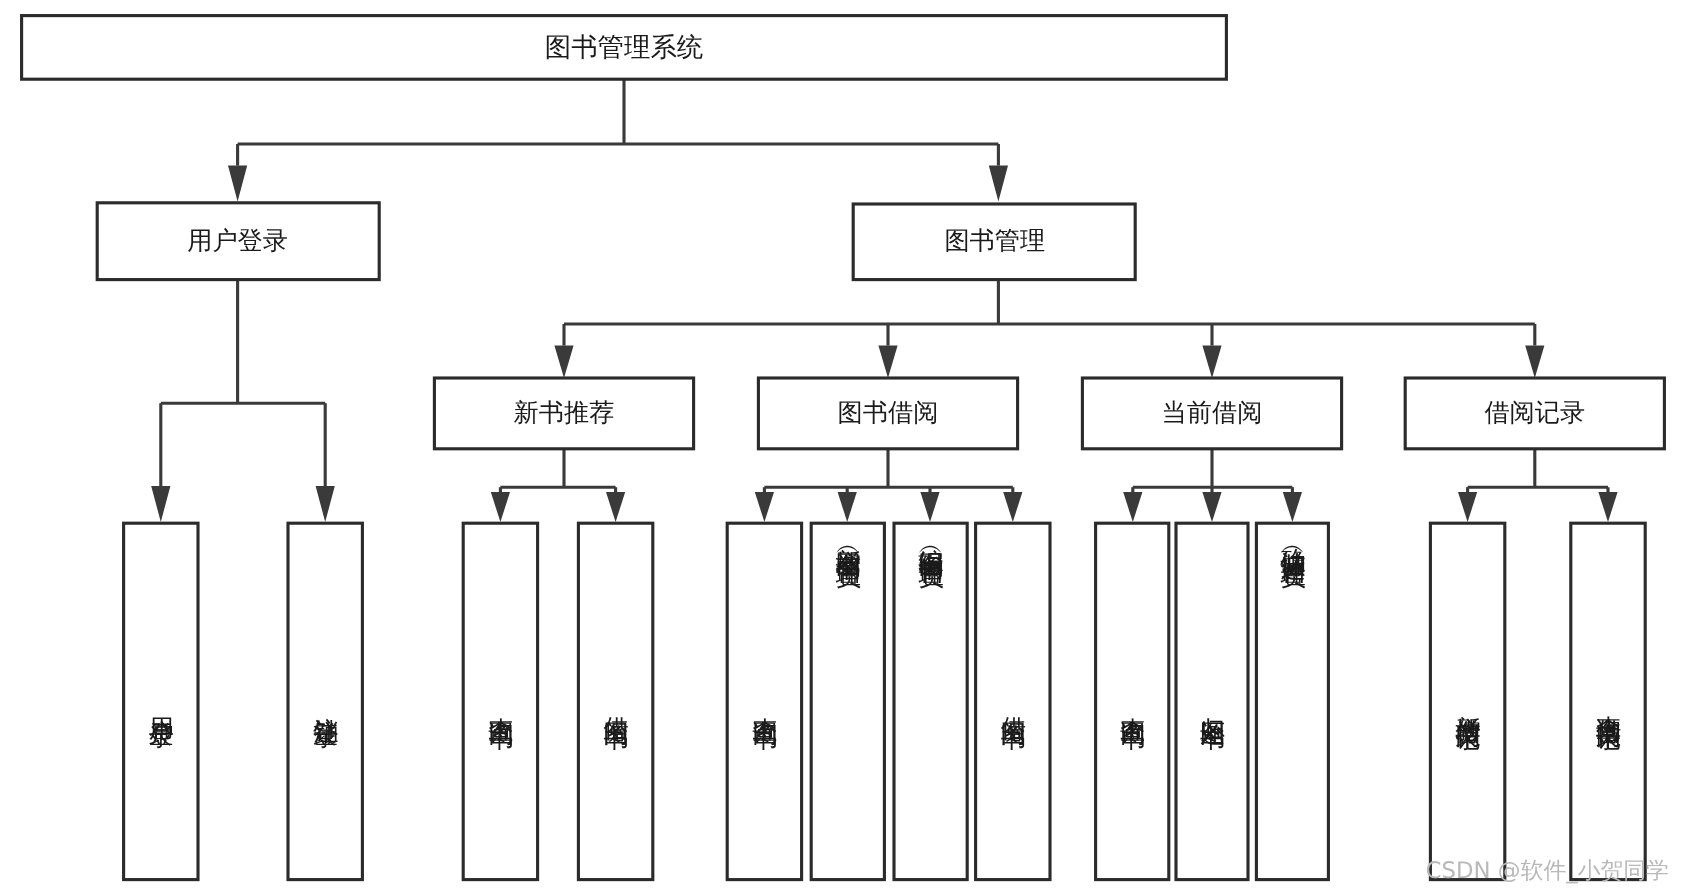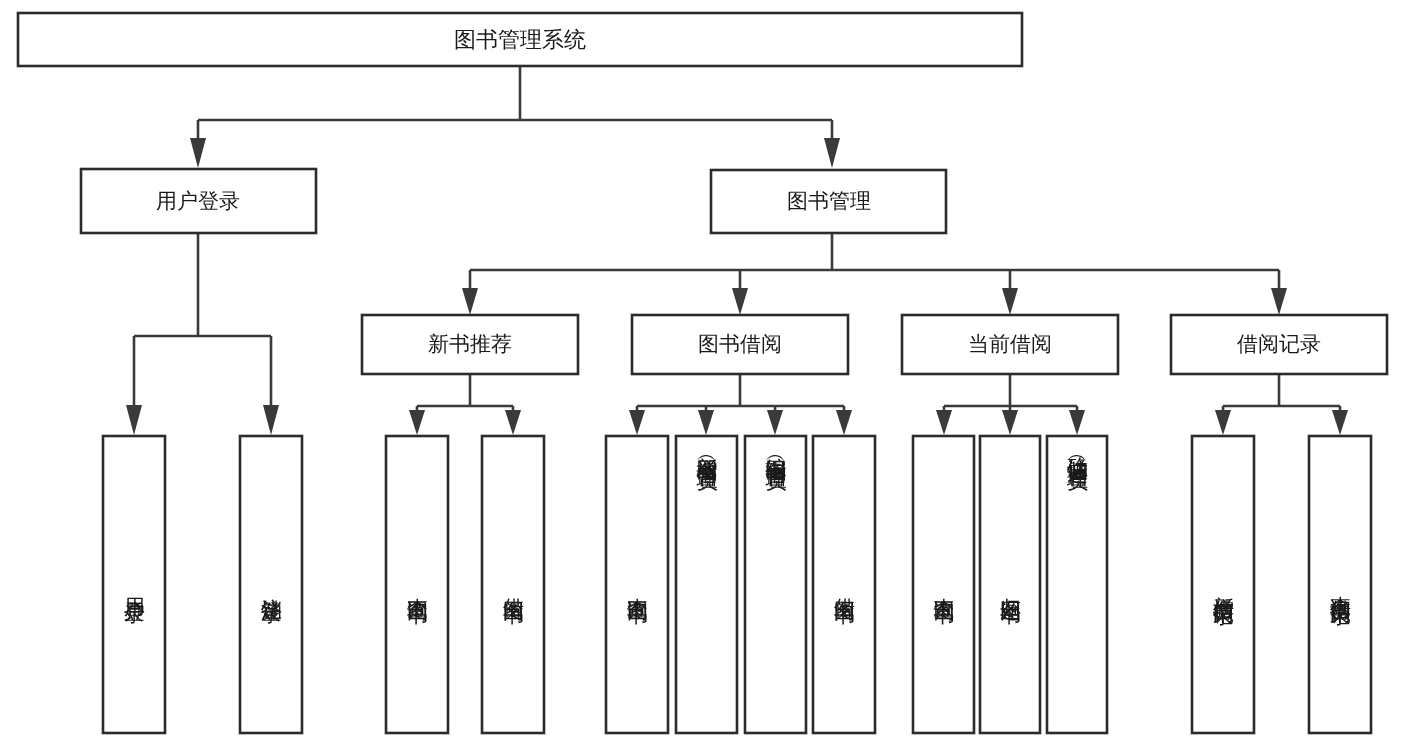"CSDN @软件_小贺同学" div.watermark { html: none -> <div>CSDN @软件_小贺同学</div> }
